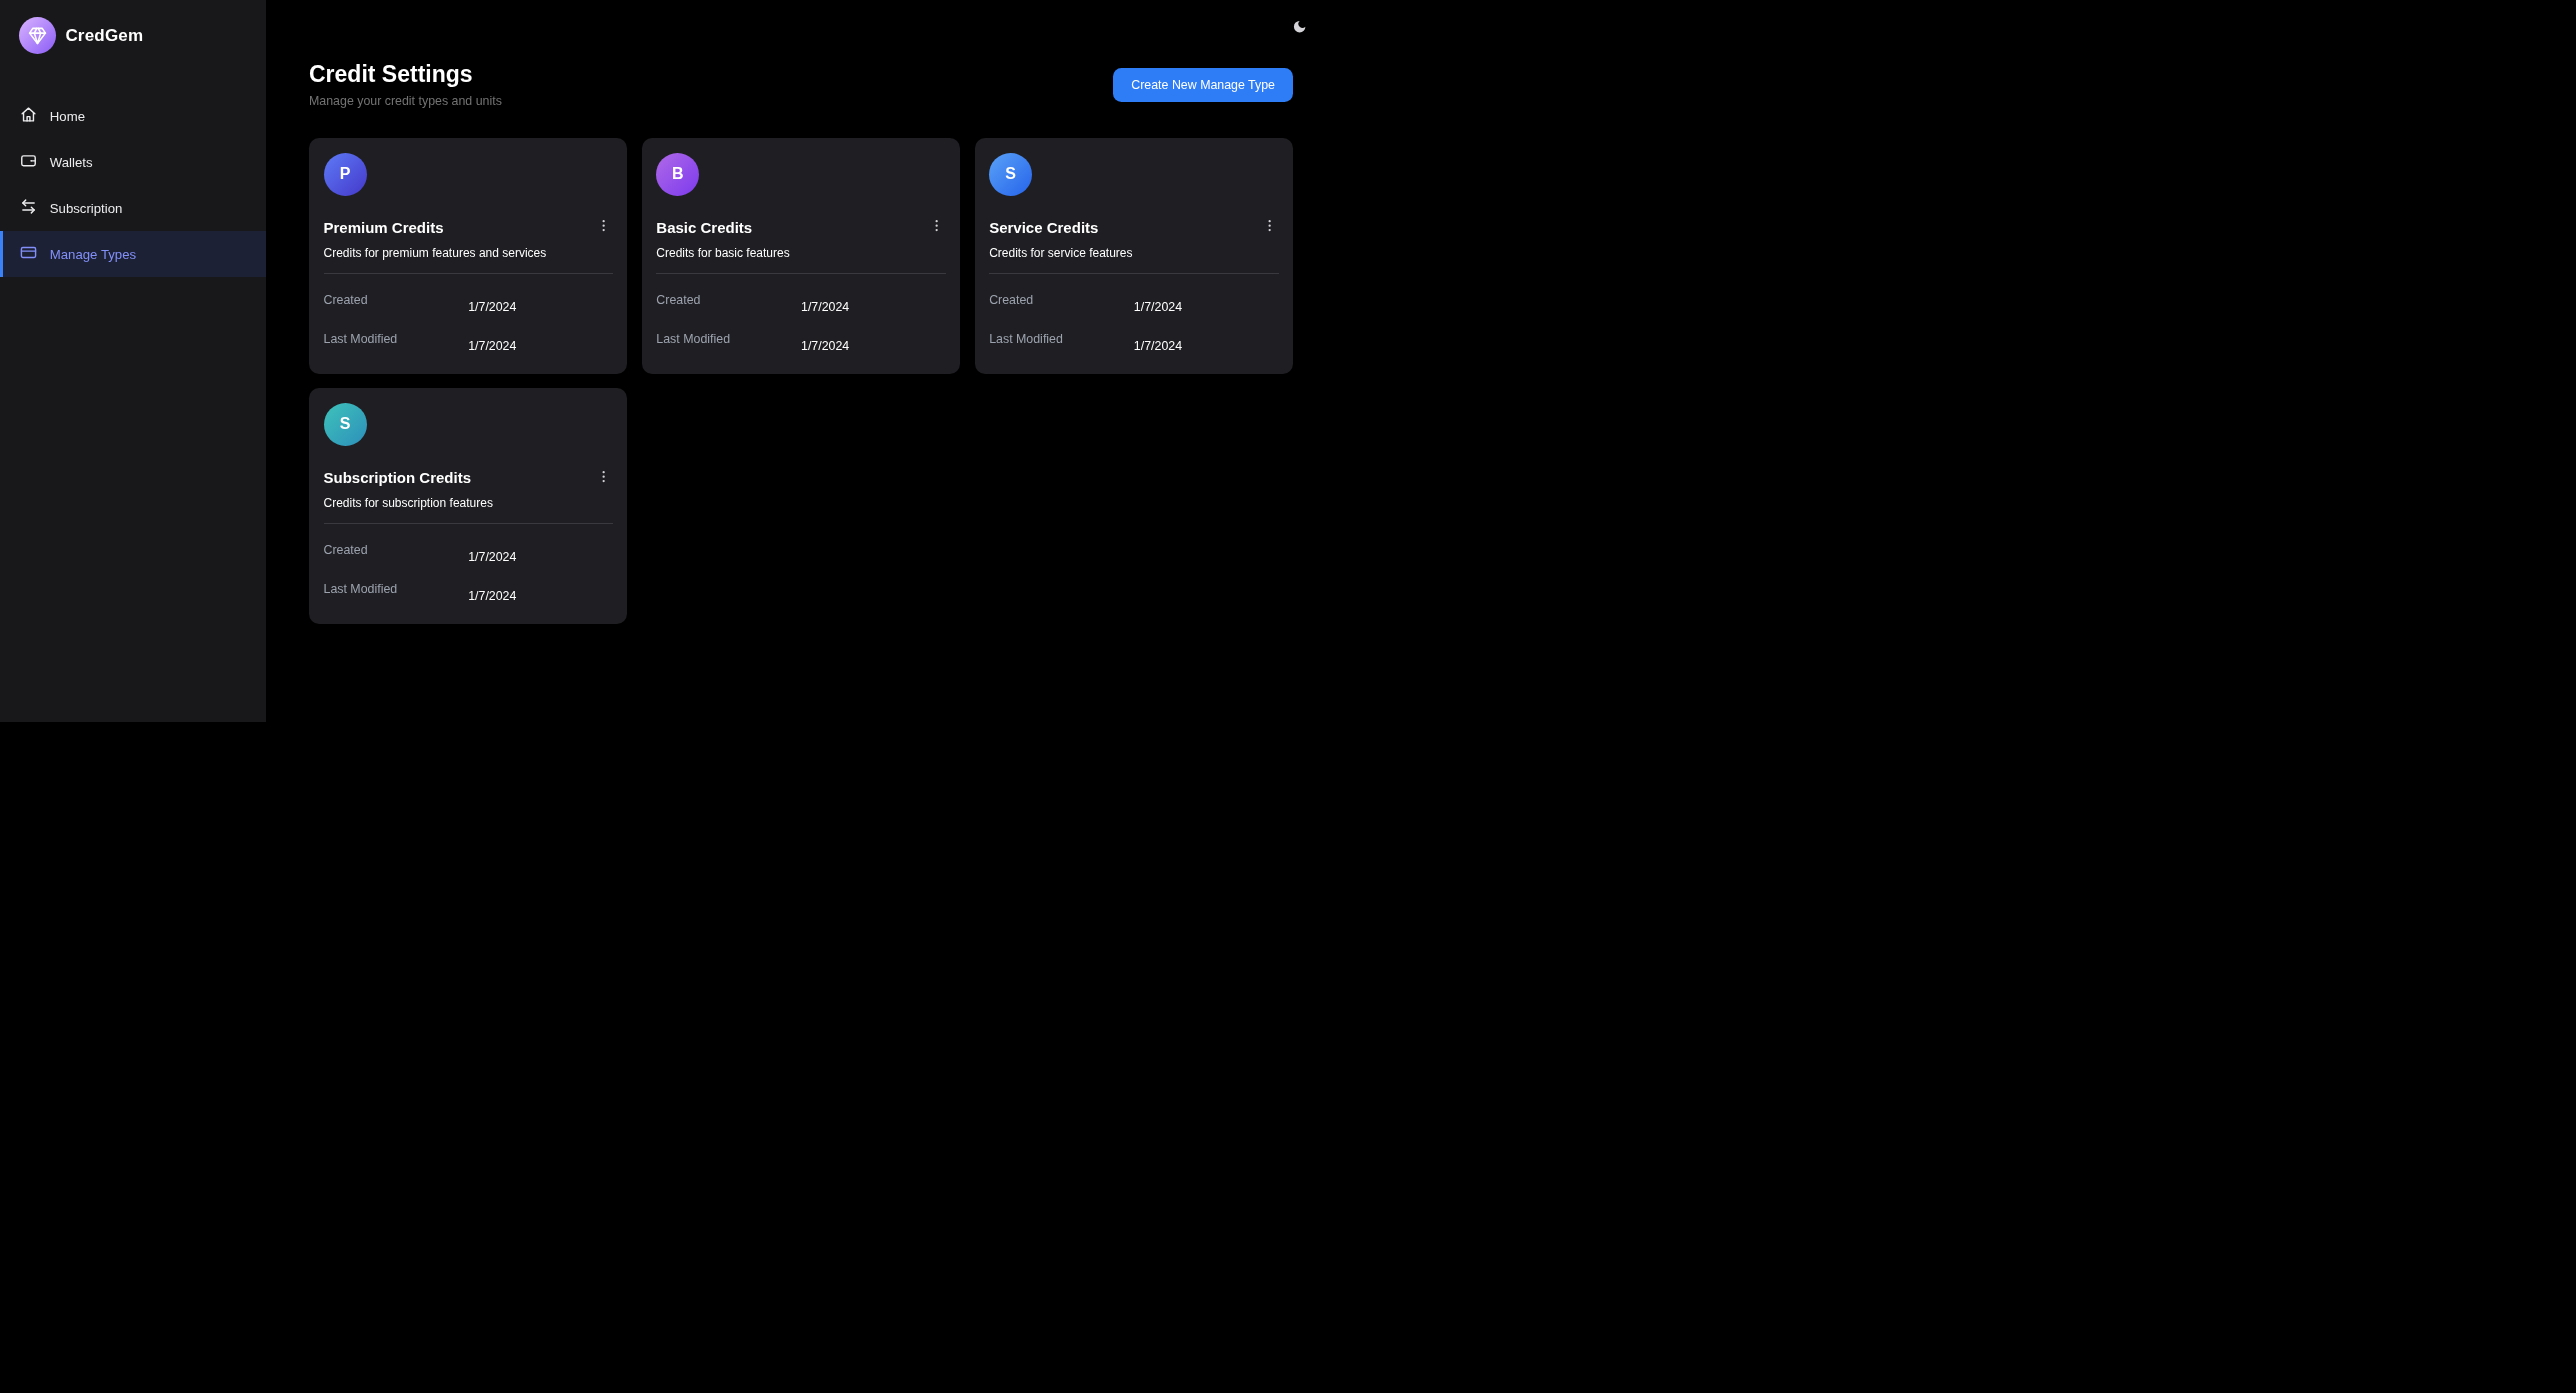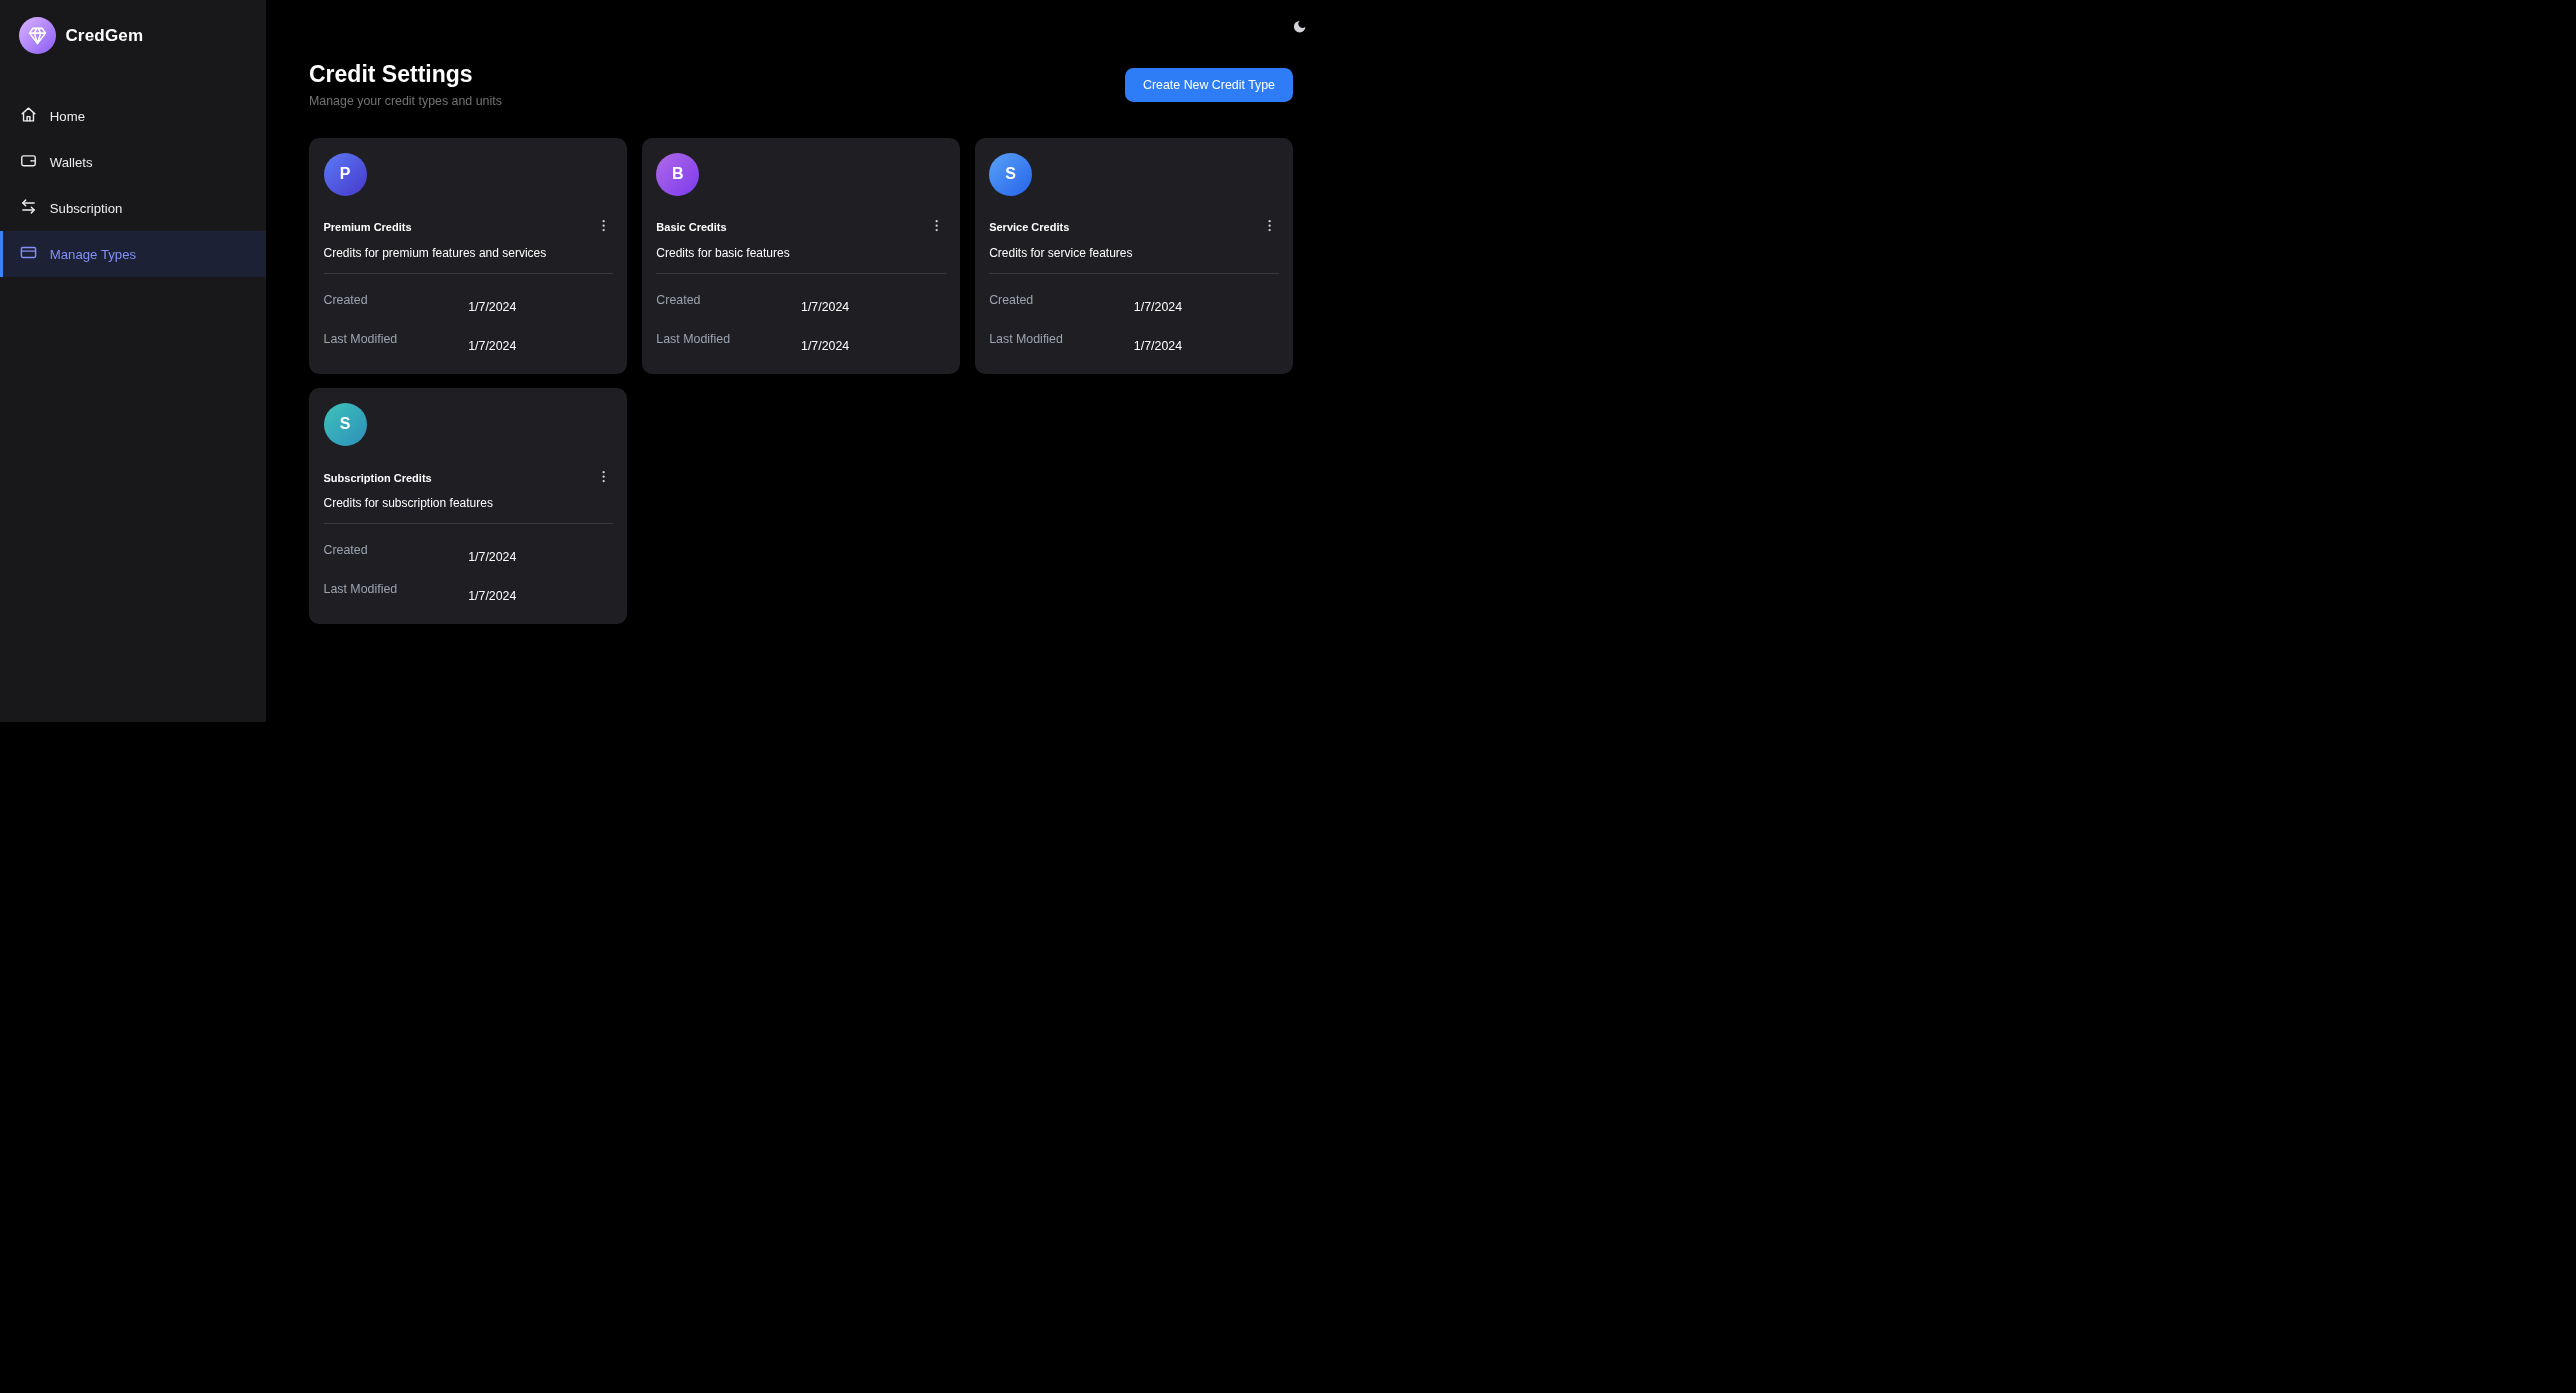"Create New Credit Type" button.create-btn { text: Credit -> Manage }
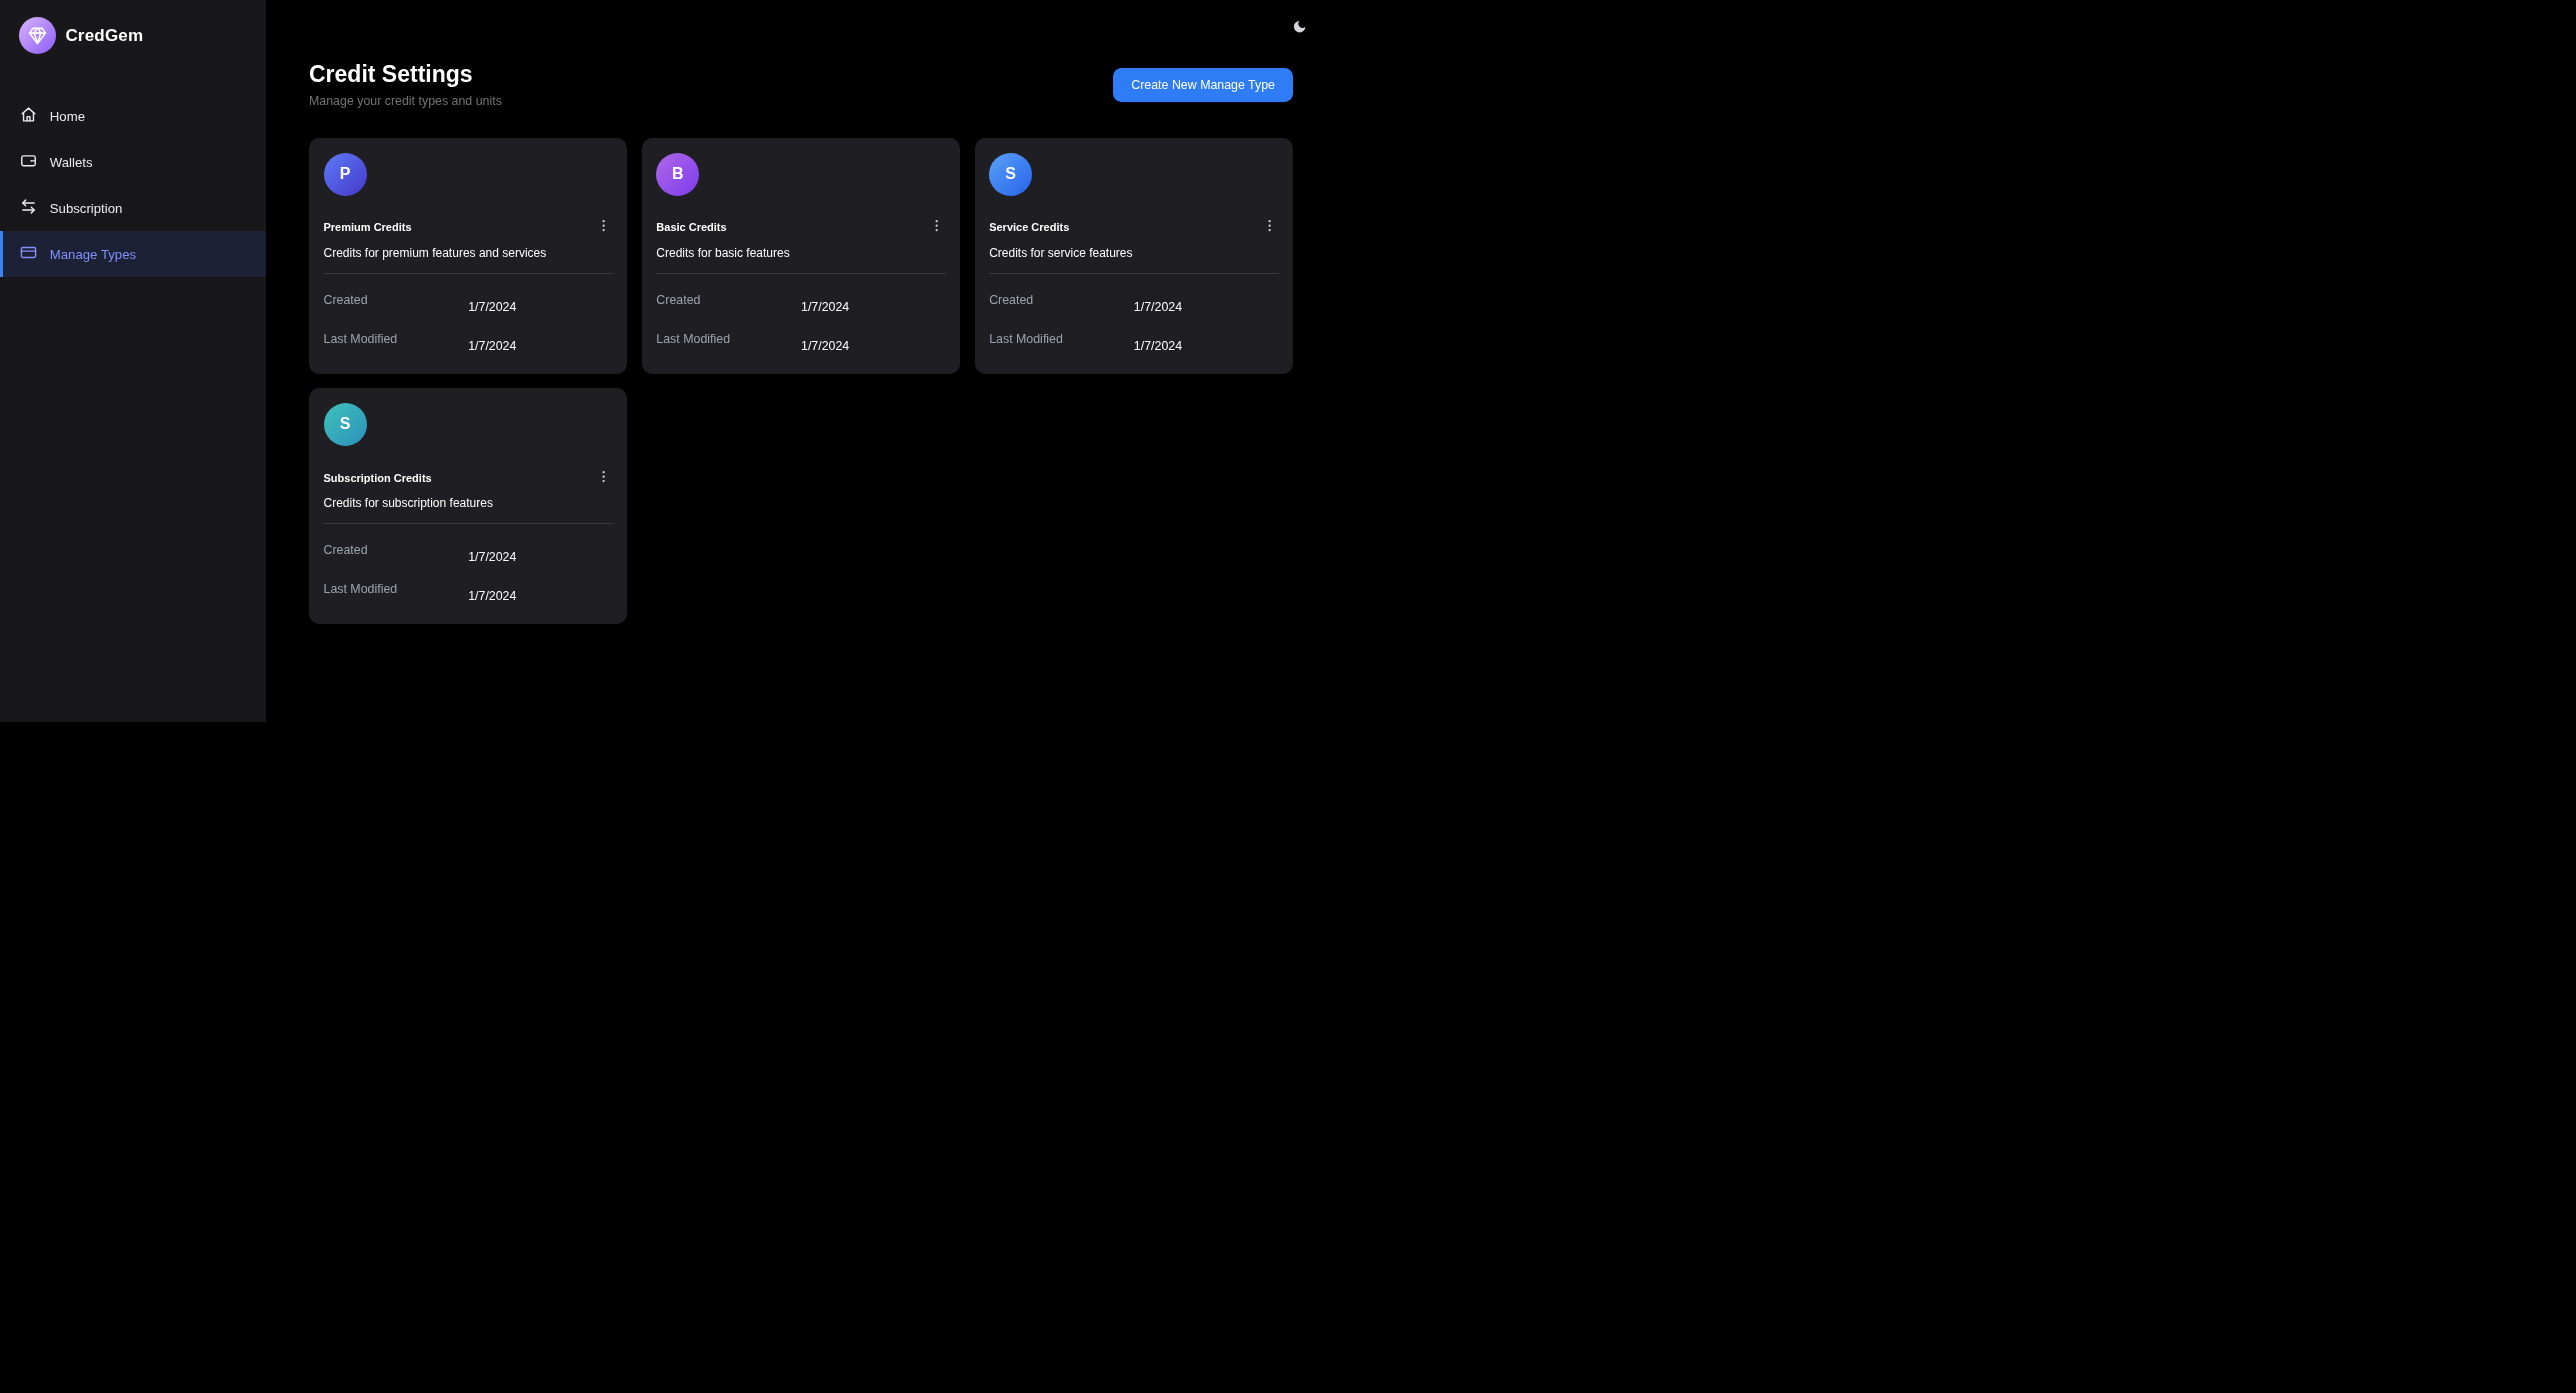"Premium Credits" .card-title { font-size: 11px -> 15px }
